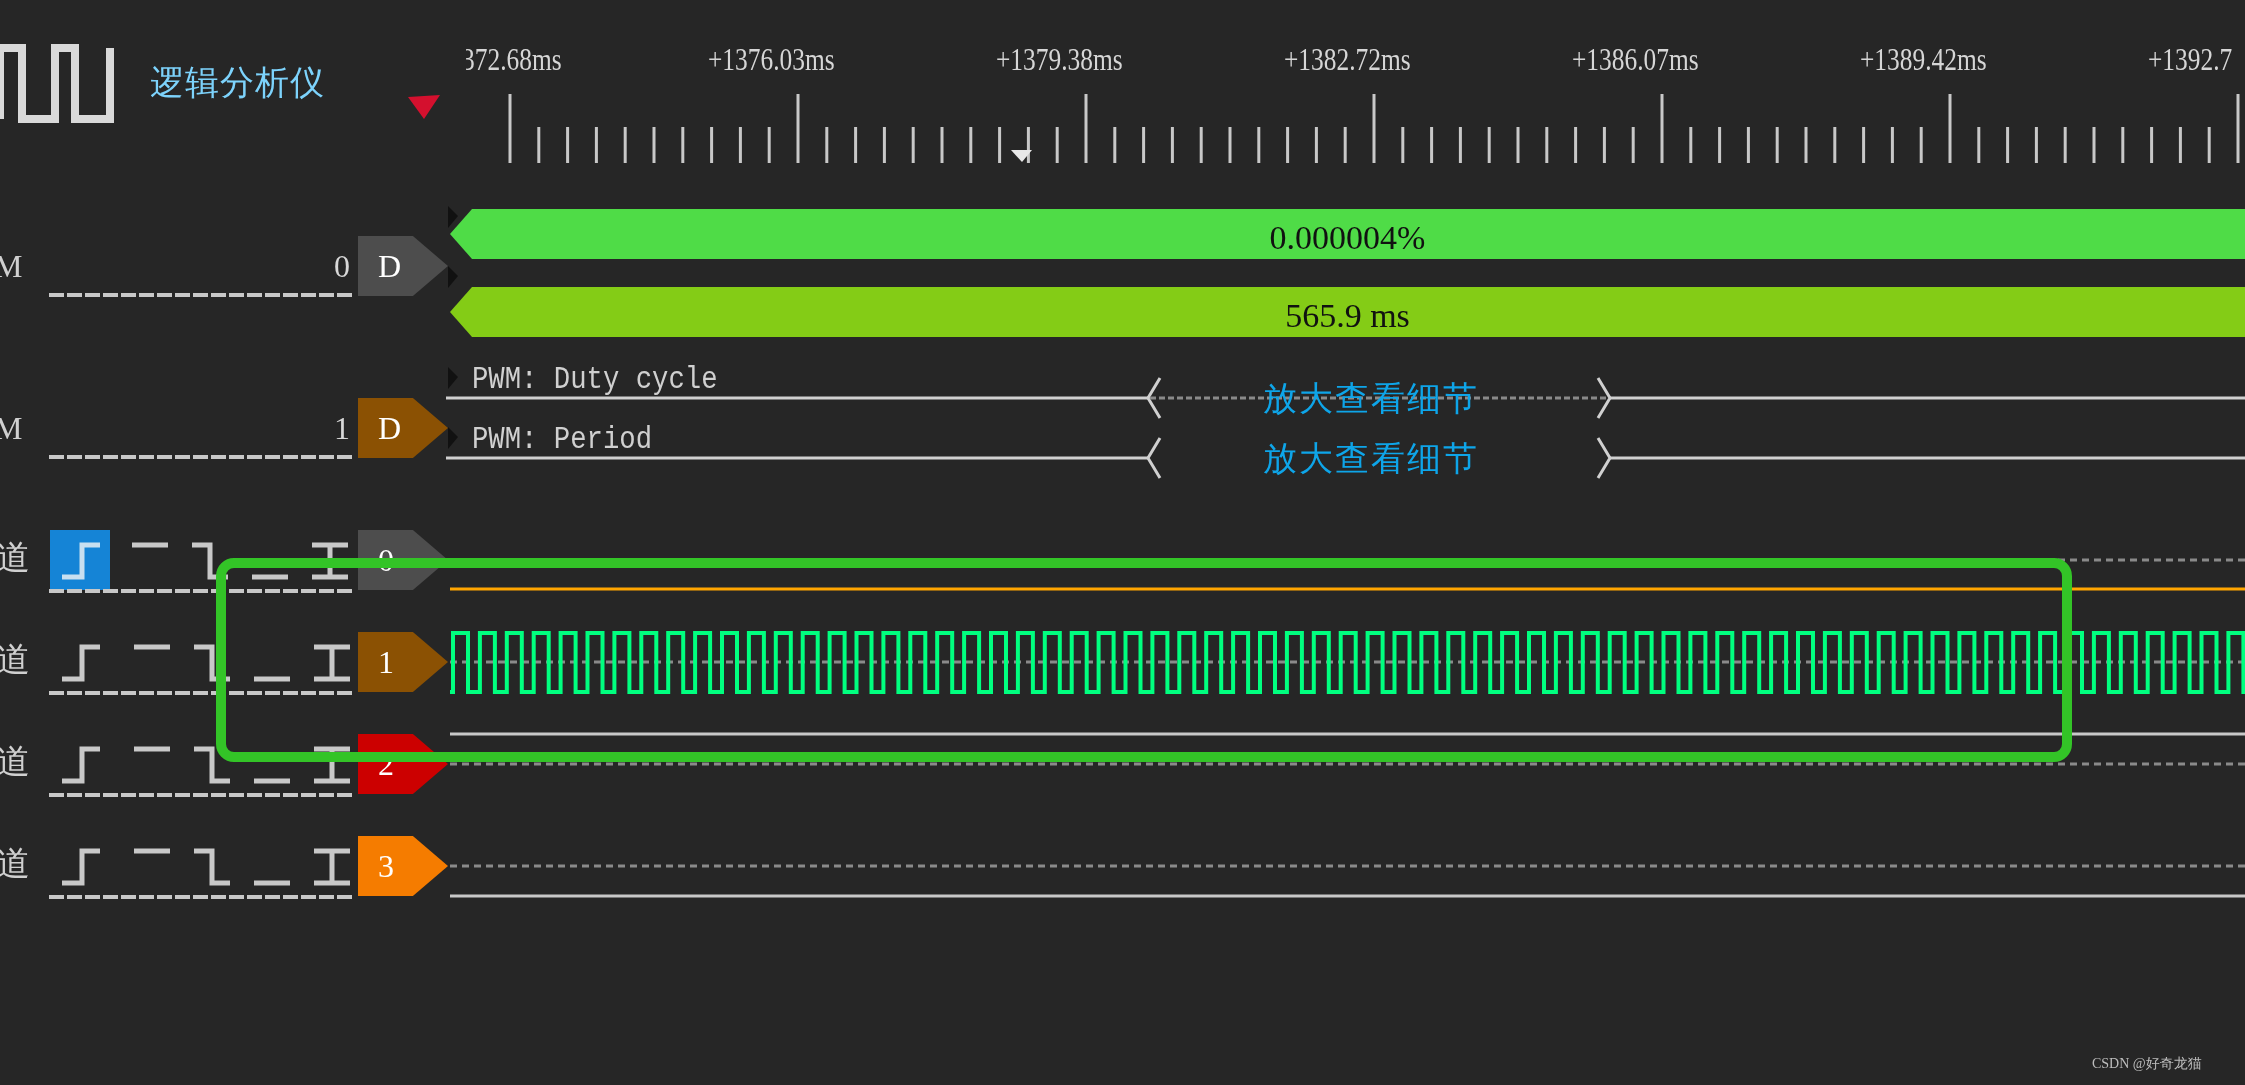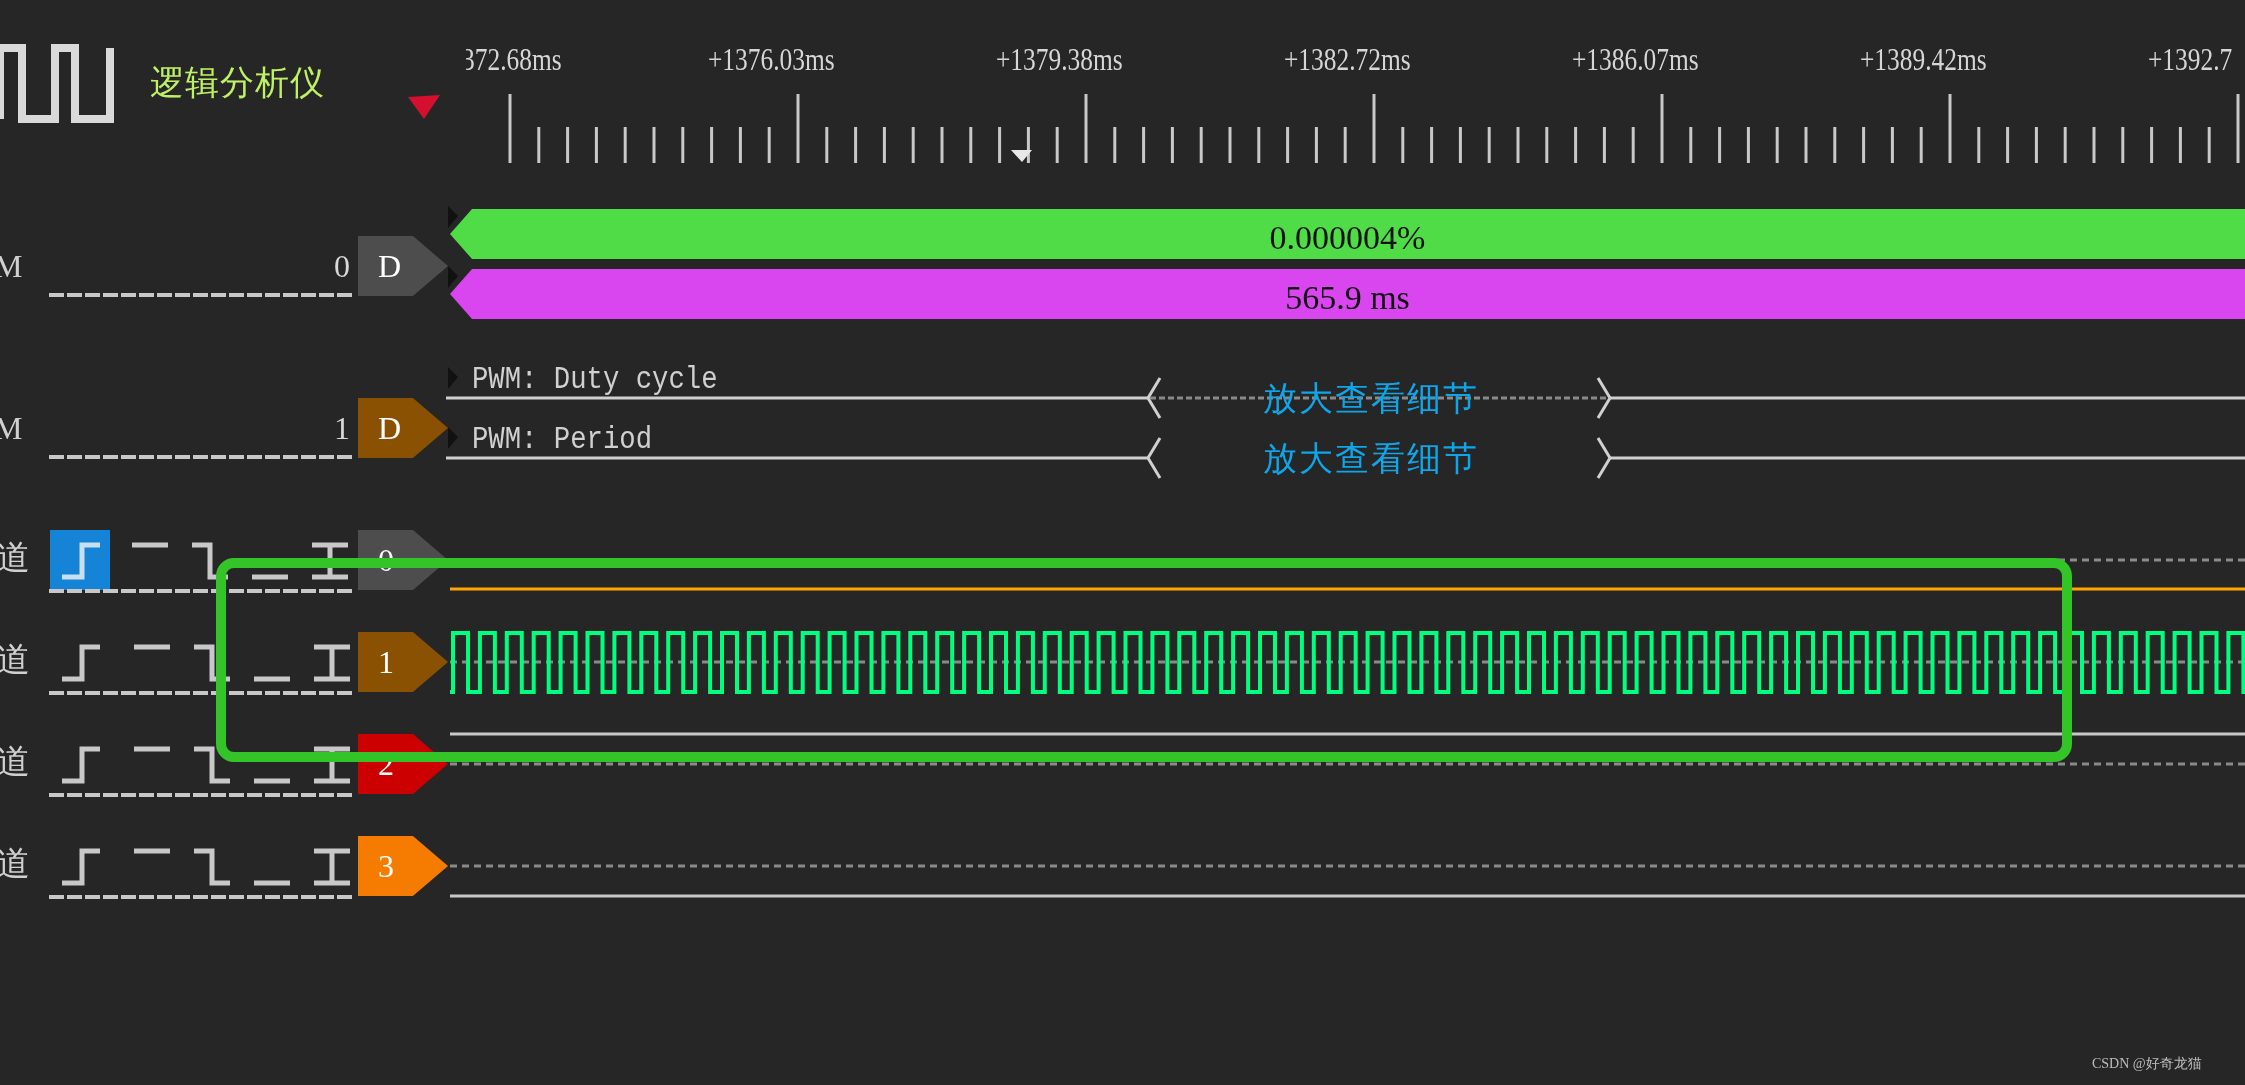"逻辑分析仪" .logo-title { color: #bef264 -> #7dd3fc }
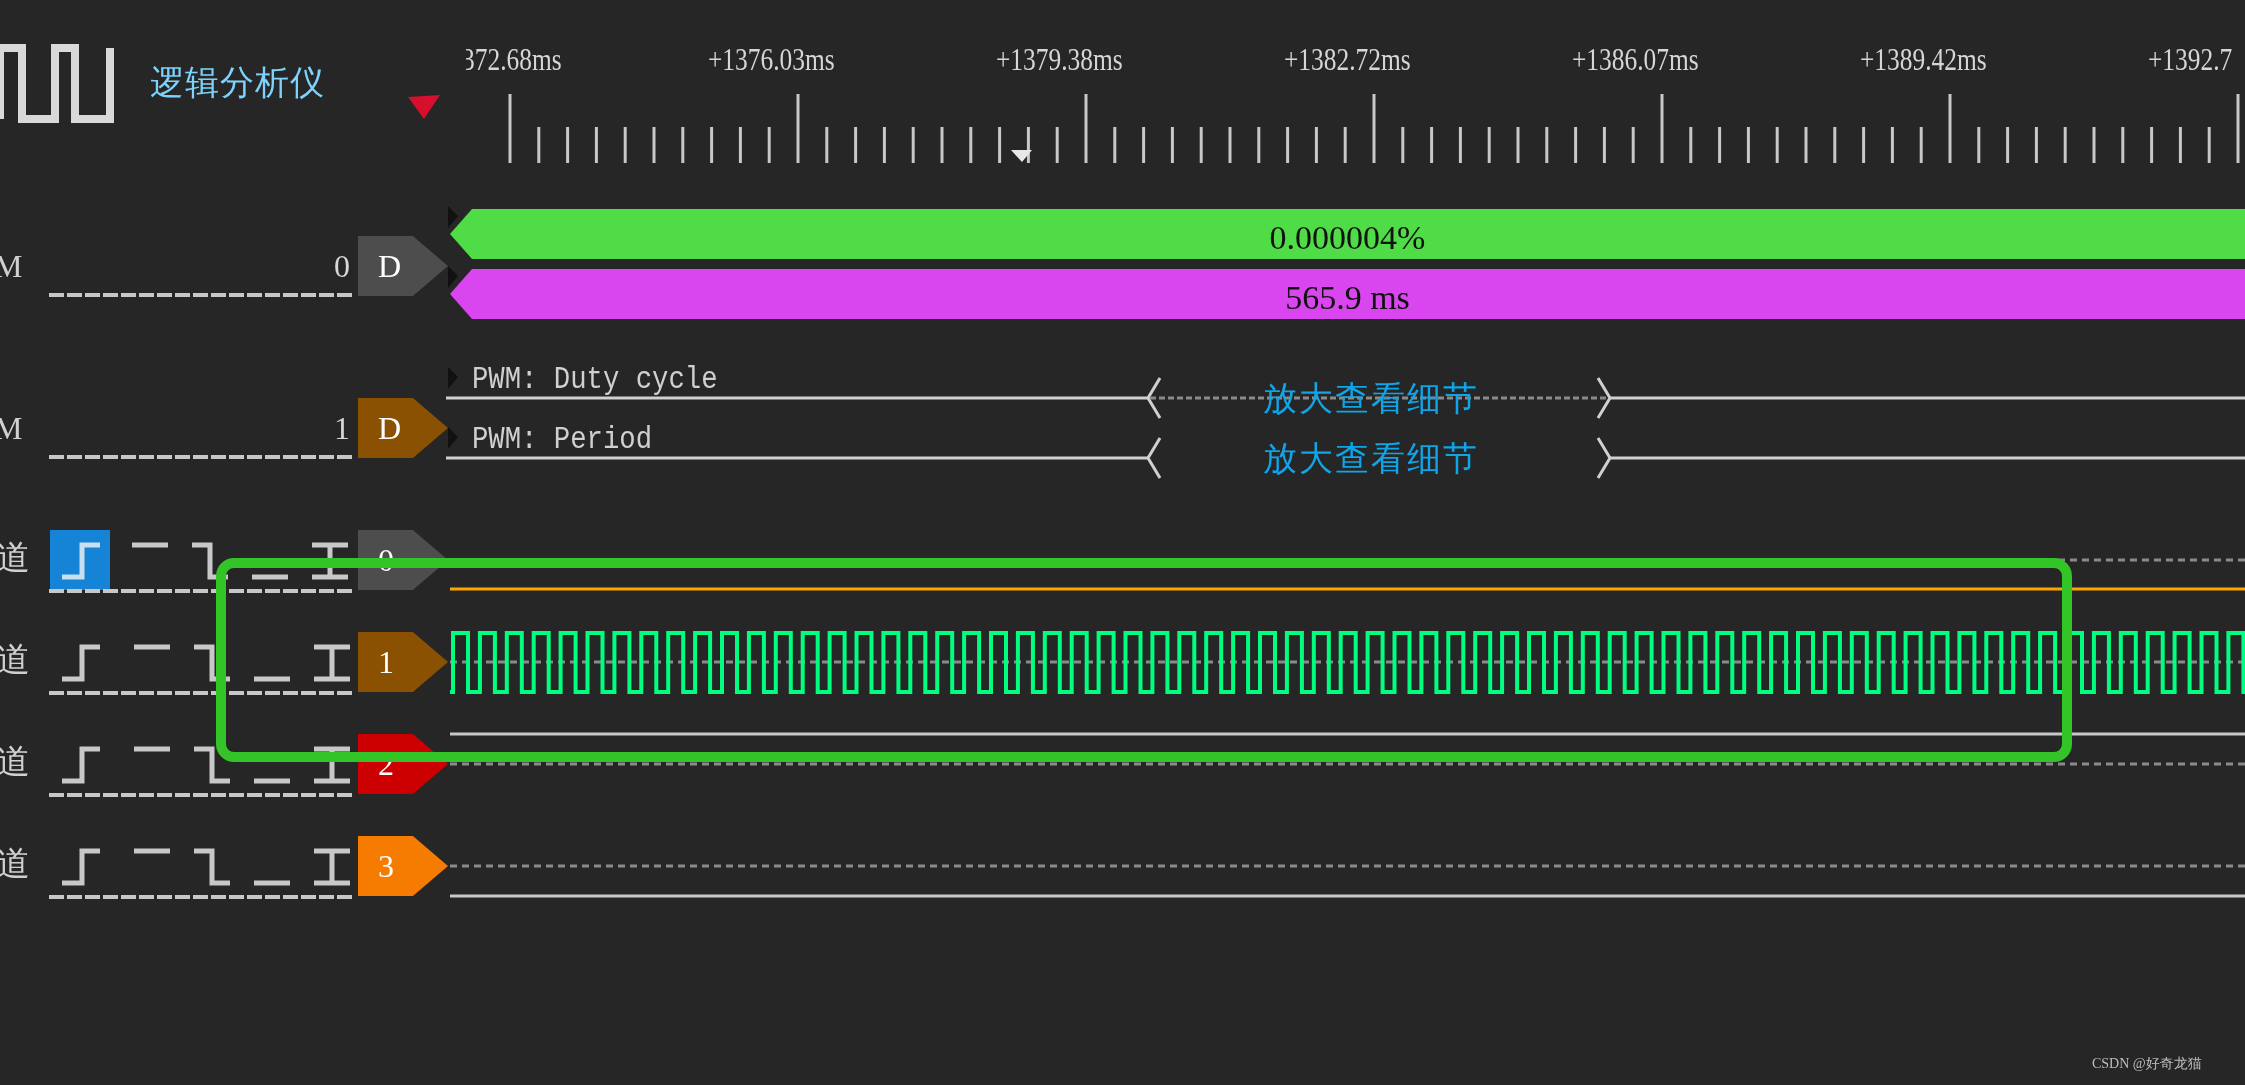"565.9 ms" div.abs { background: #d946ef -> #84cc16; top: 269px -> 287px }
